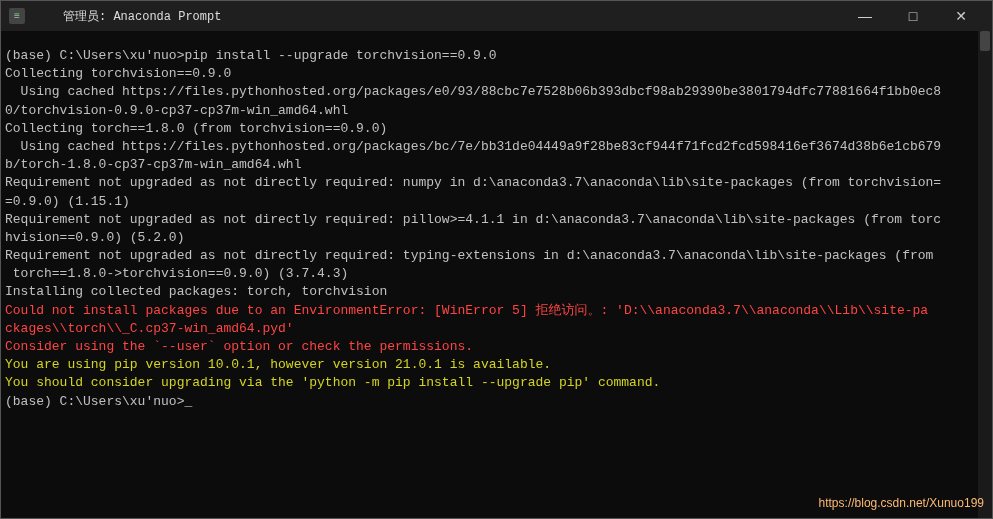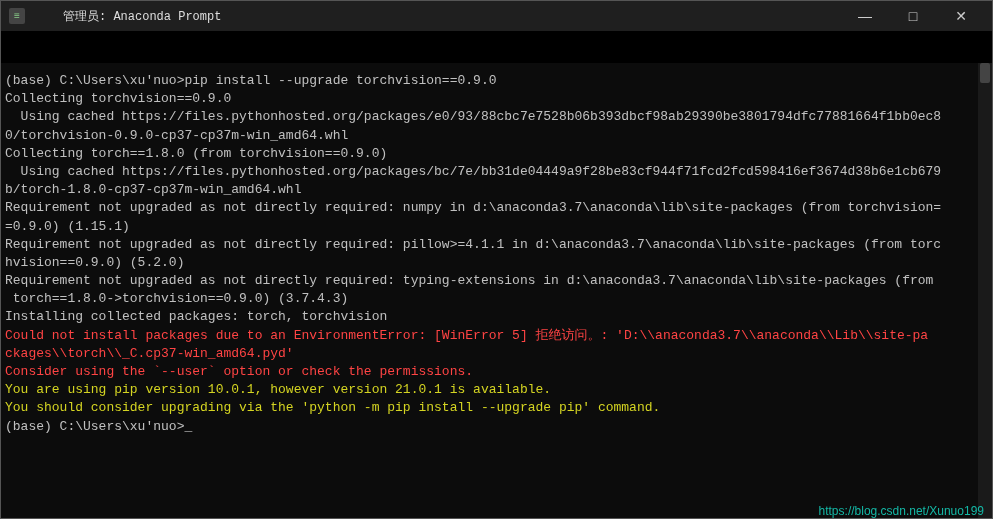"(base) C:\Users\xu'nuo>pip install" .terminal-body { margin-top: 32px -> none; padding: 9px 4px -> 16px 4px }
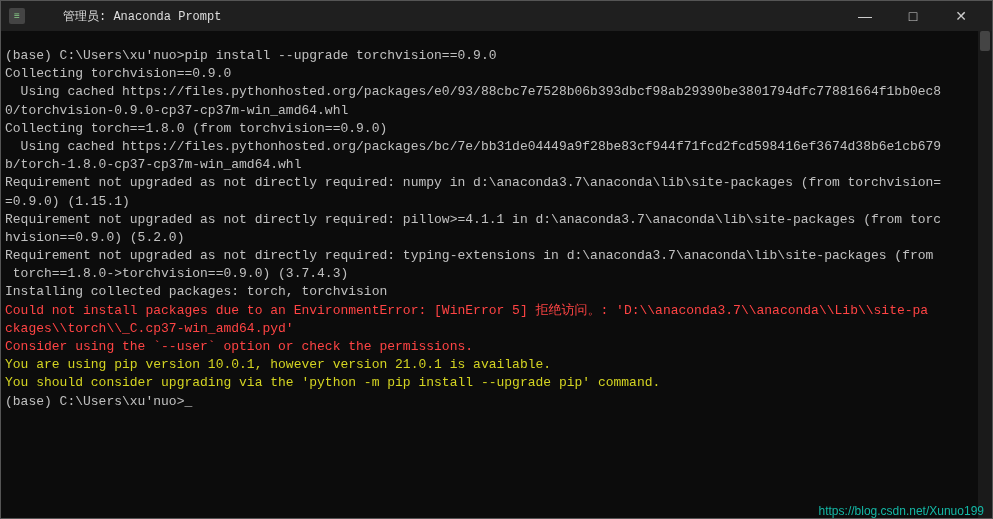"https://blog.csdn.net/Xunuo199" .watermark { bottom: 0 -> 8px; color: #14b8a6 -> #fdba74 }
